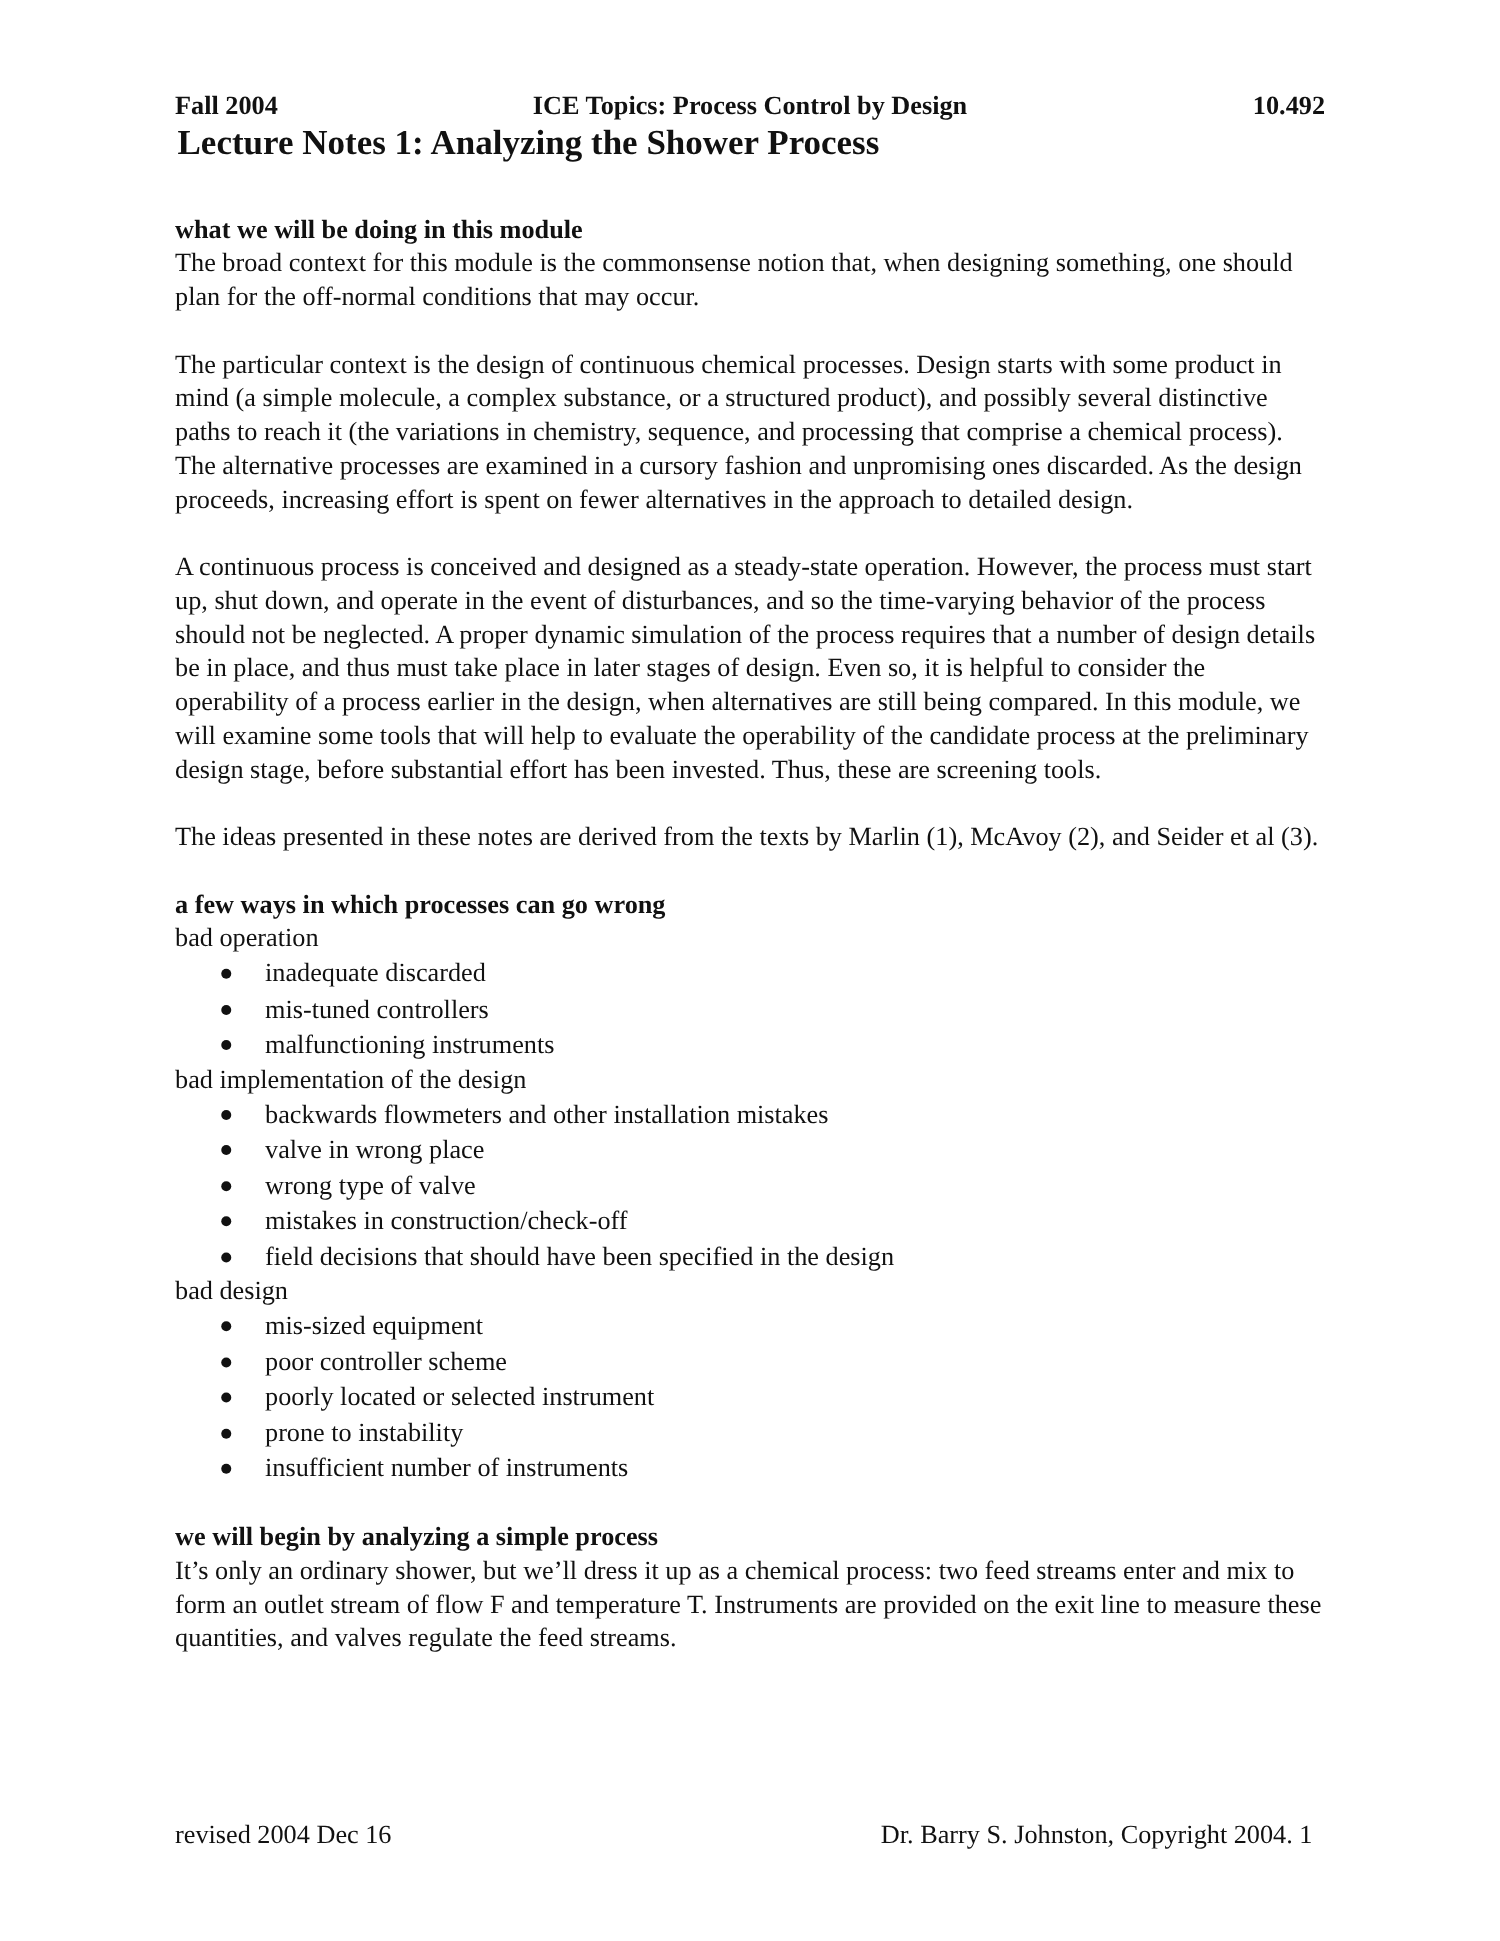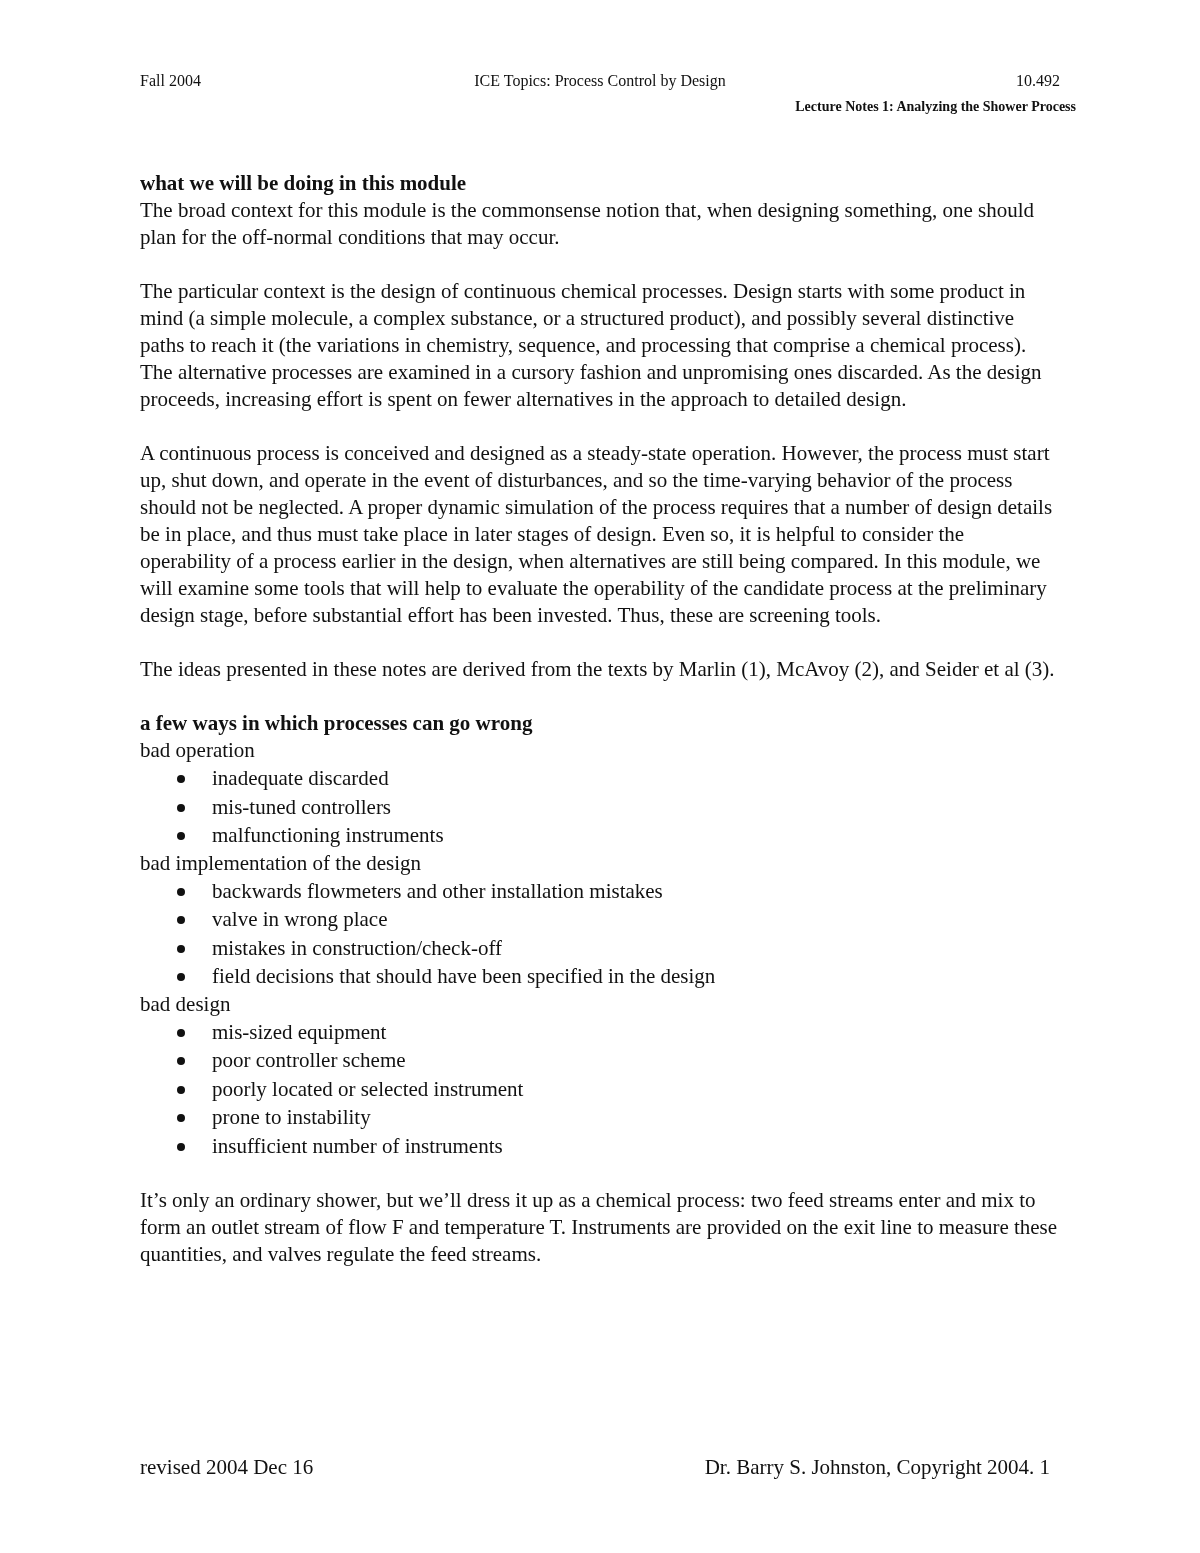"Fall 2004" .hdr-row { font-size: 16px -> 21px; font-weight: normal -> bold }
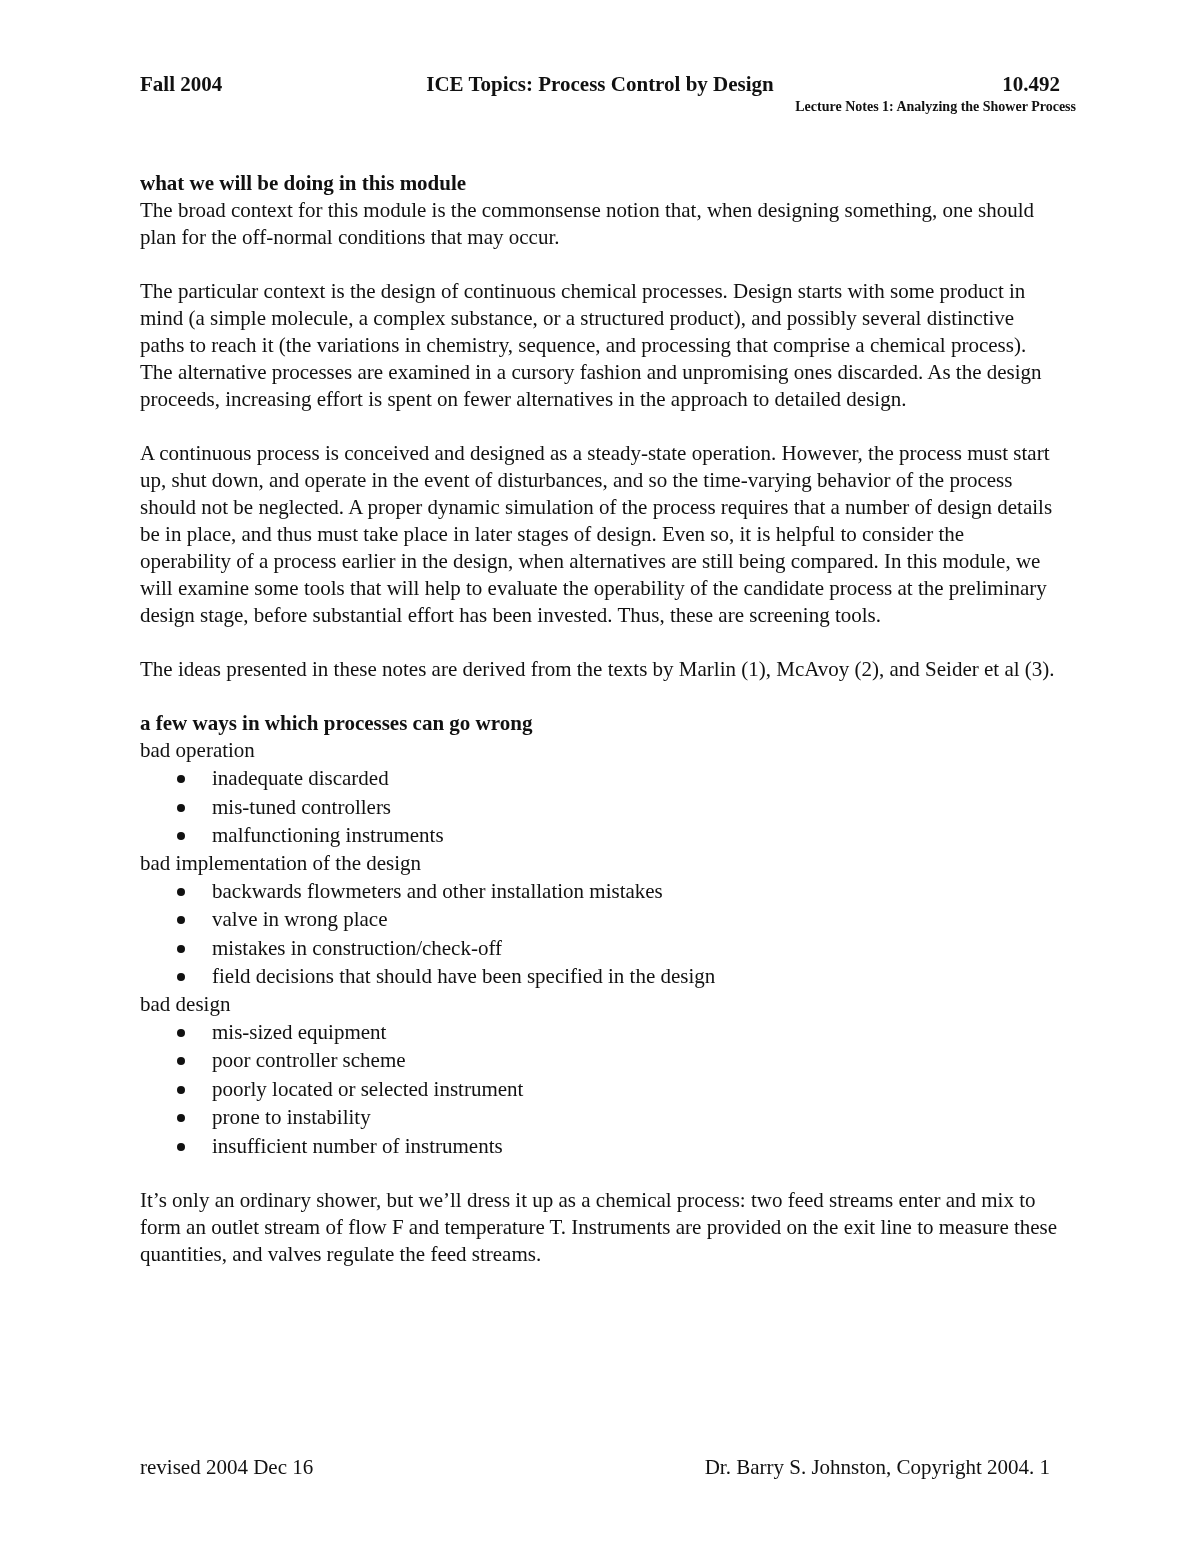"Lecture Notes 1: Analyzing the" .hdr-sub { font-size: 14px -> 28px; left: 16px -> 2px; text-align: right -> left }
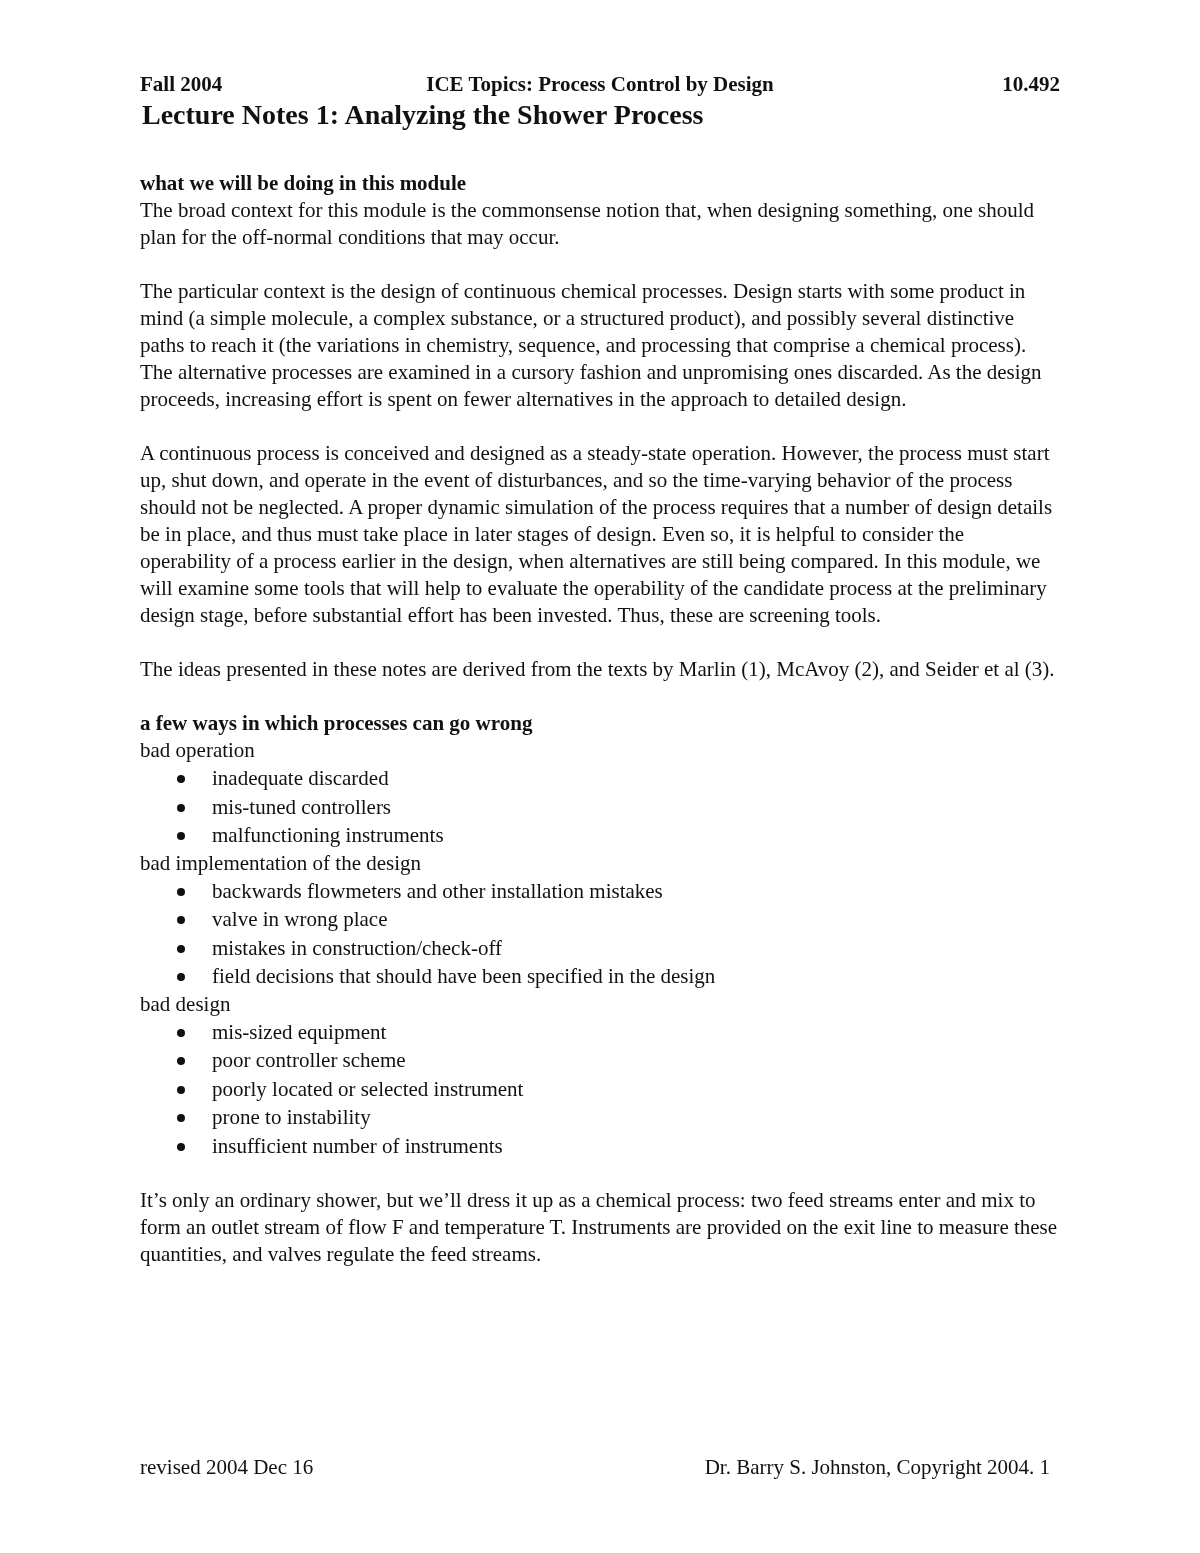"wrong type of valve" li { html: none -> <li><span></span><span>wrong type of valve</span></li> }
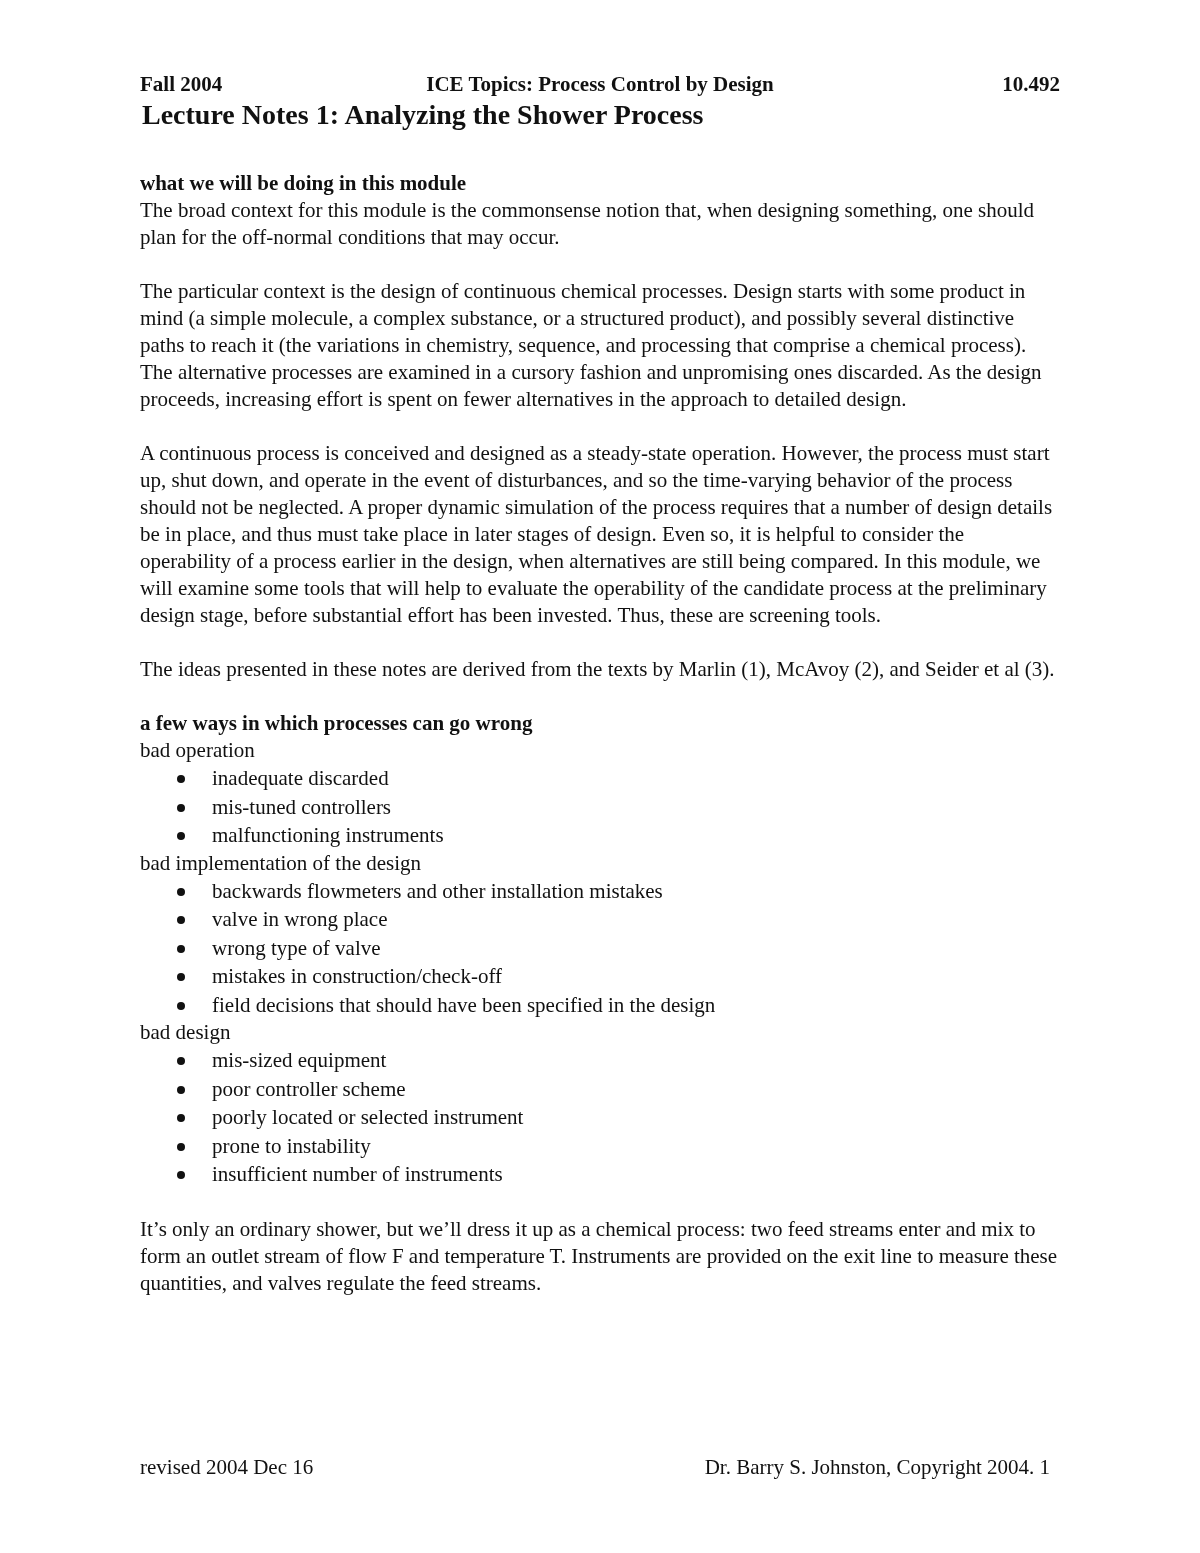"we will begin by analyzing" span.h { html: none -> <span>we will begin by analyzing a simple process</span> }
